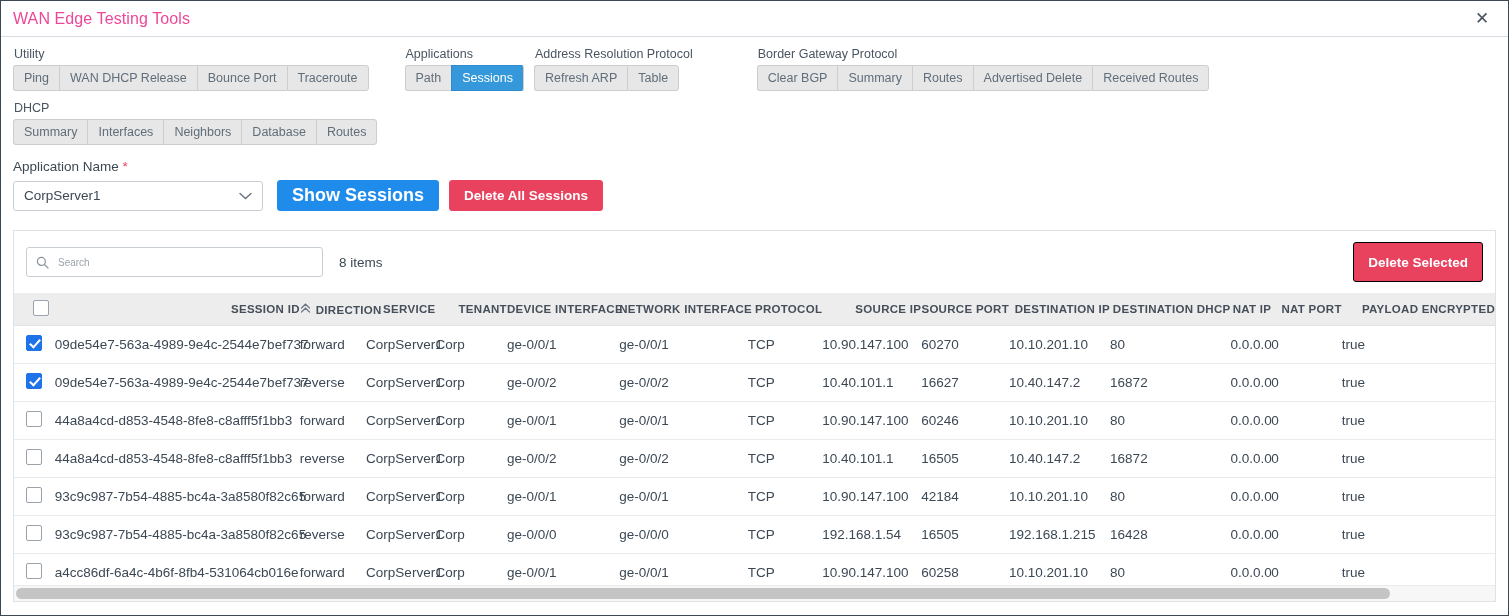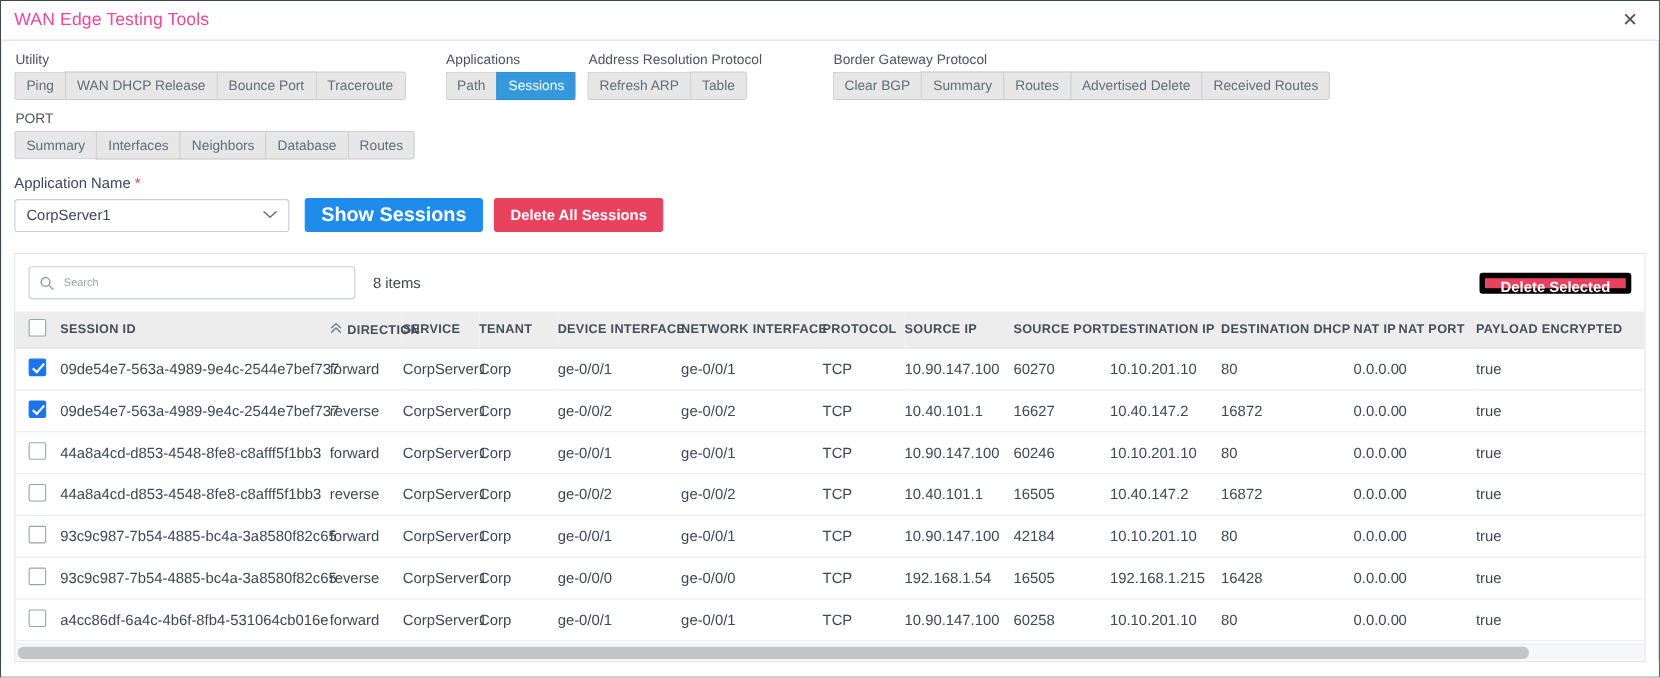"PORT" div.group-label { text: PORT -> DHCP }
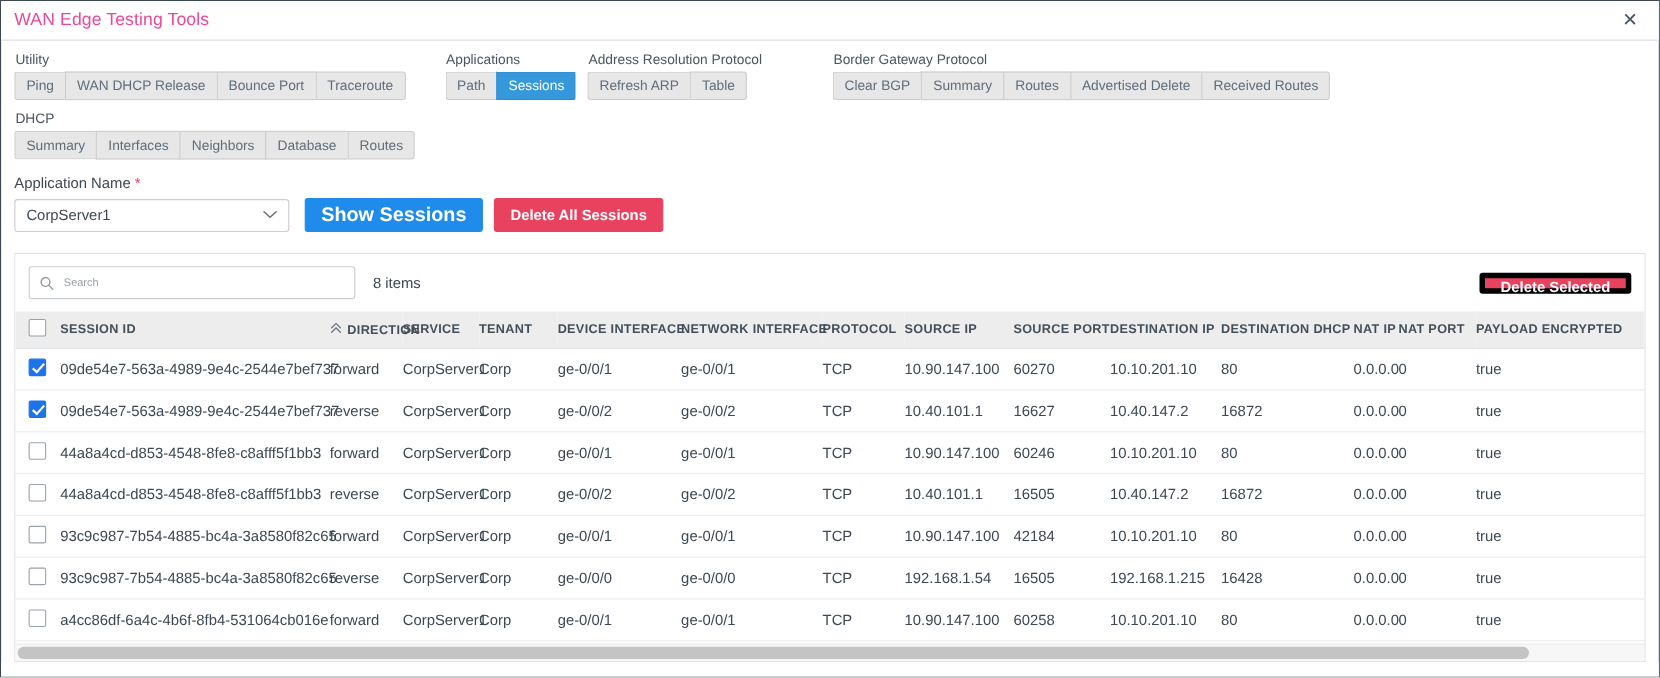"Delete Selected" .del-sel-btn { border: 5px solid #000000 -> 1px solid #000000; height: 19px -> 40px }
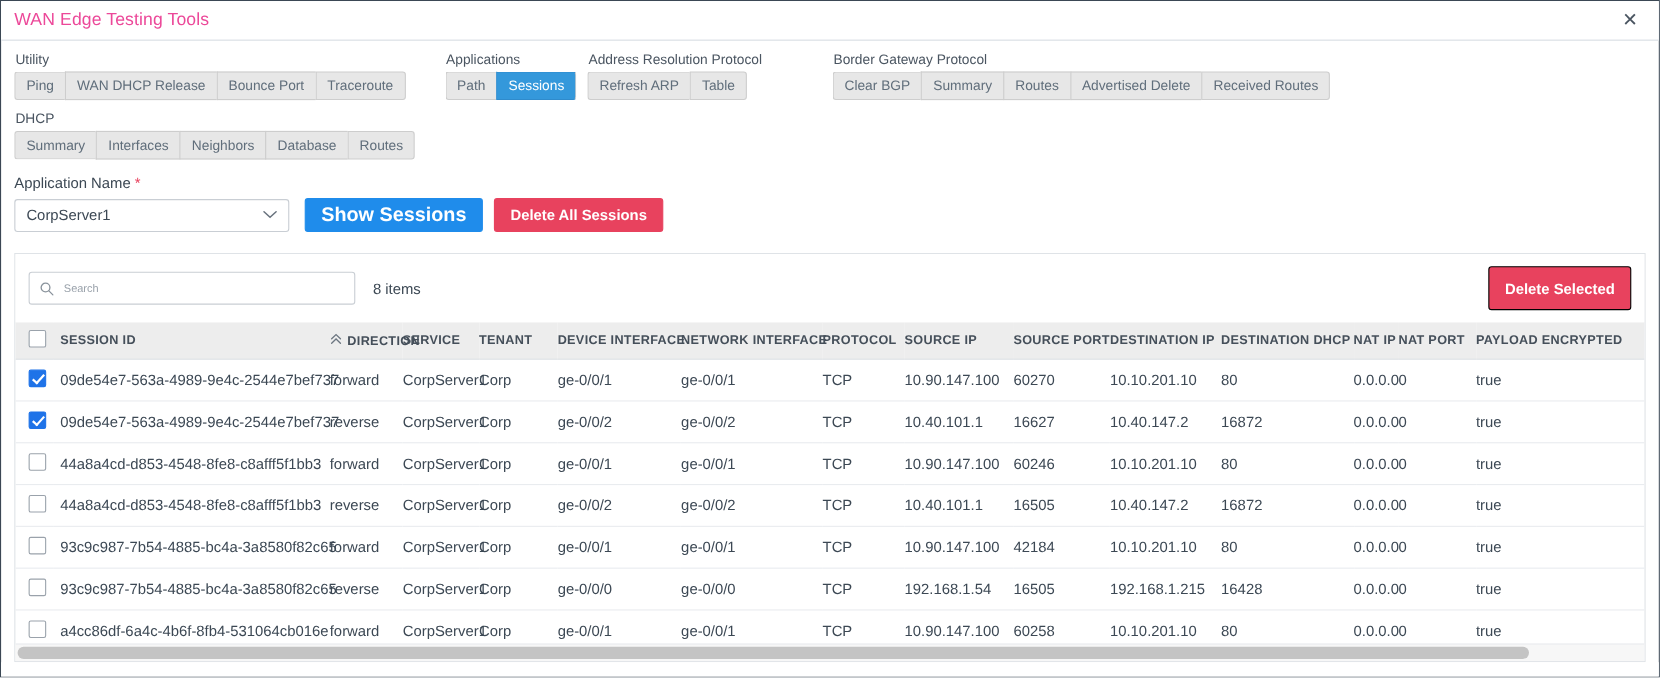"SESSION ID" thead th { text-align: left -> right }
